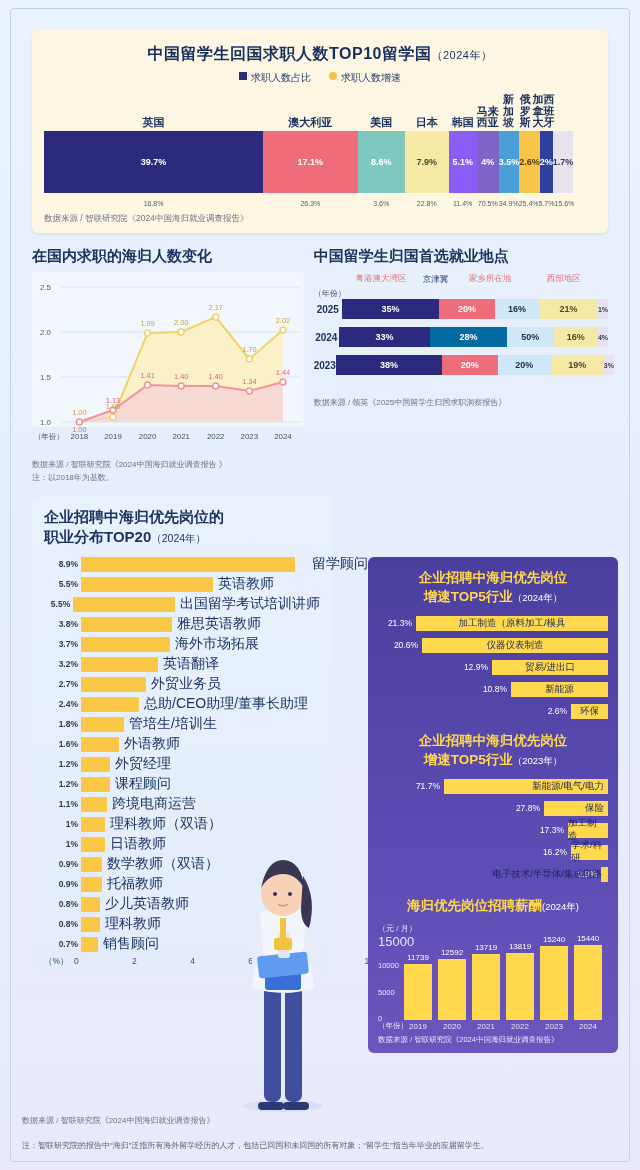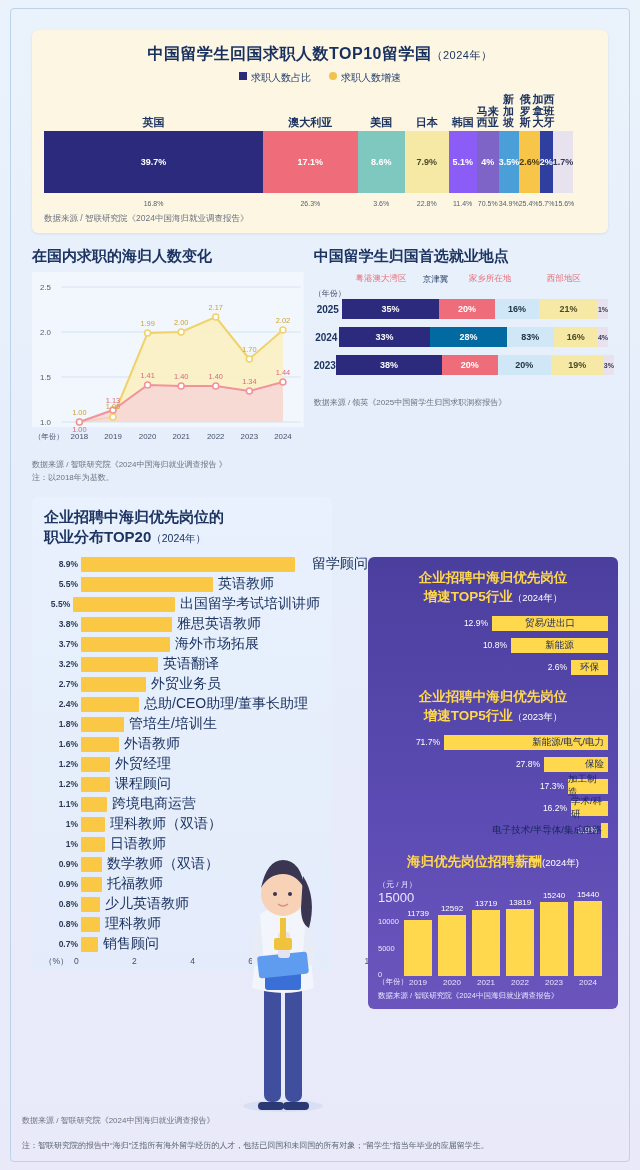"83%" div { text: 83% -> 50% }
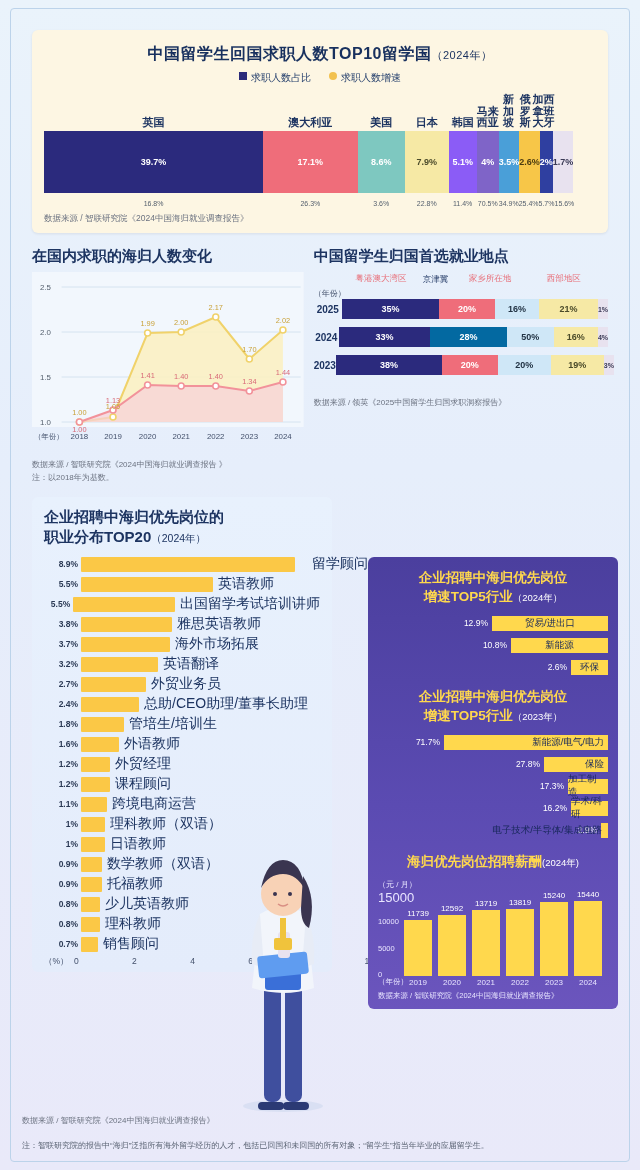"21.3%" div.rbar { html: none -> <div> <div>21.3%</div> <div> <span>加工制造（原料加工/模具</span> </div> </div> }
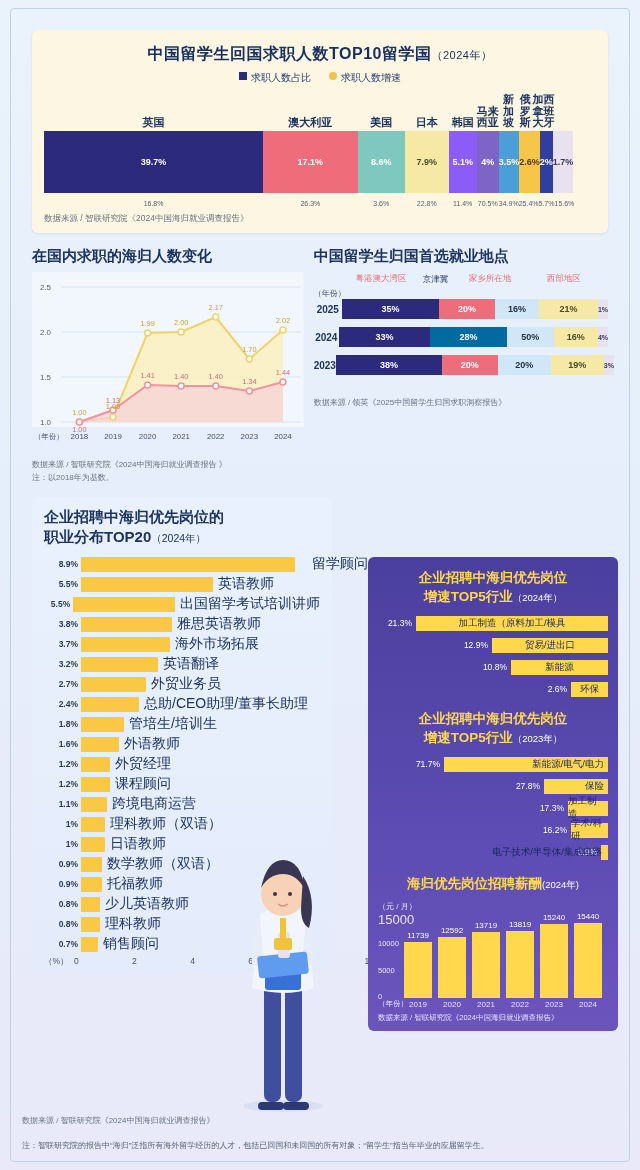"20.6%" div.rbar { html: none -> <div> <div>20.6%</div> <div> <span>仪器仪表制造</span> </div> </div> }
